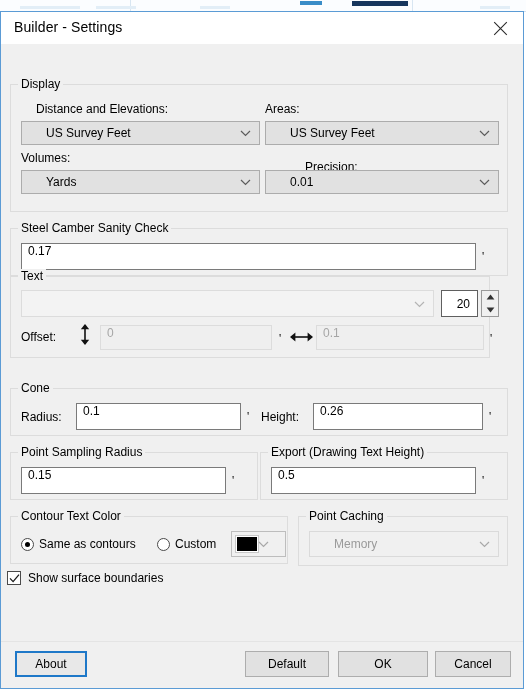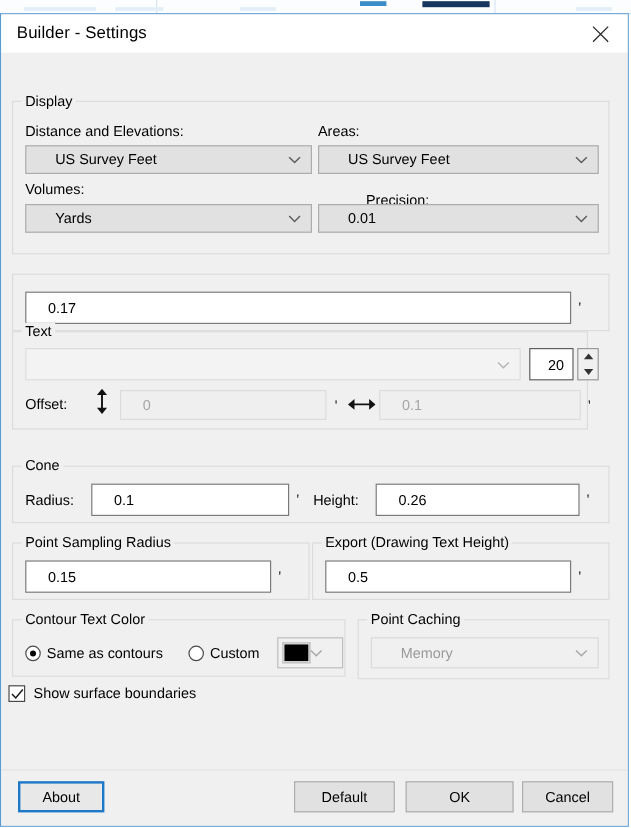"Distance and Elevations:" span.lbl { left: 10px -> 25px }
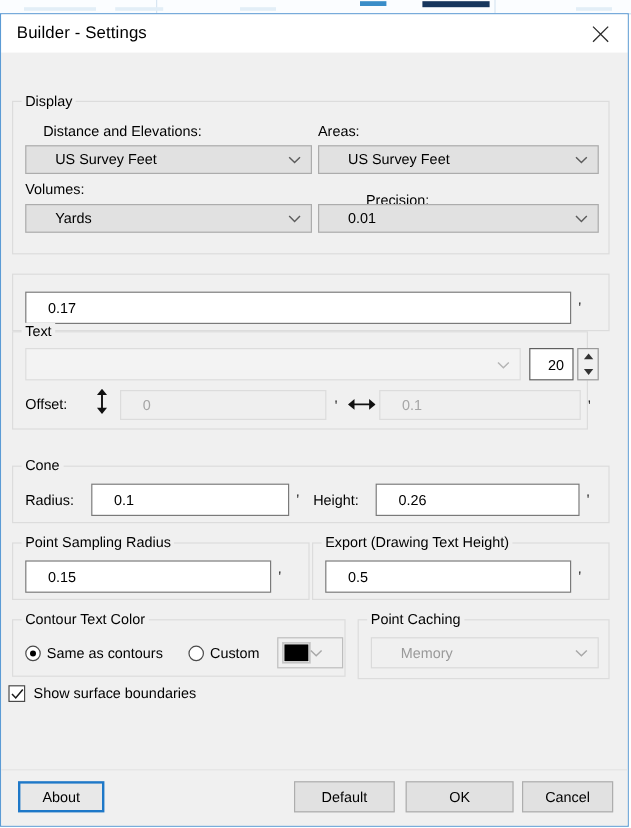"Steel Camber Sanity Check" span.grp-title { html: none -> <span>Steel Camber Sanity Check</span> }
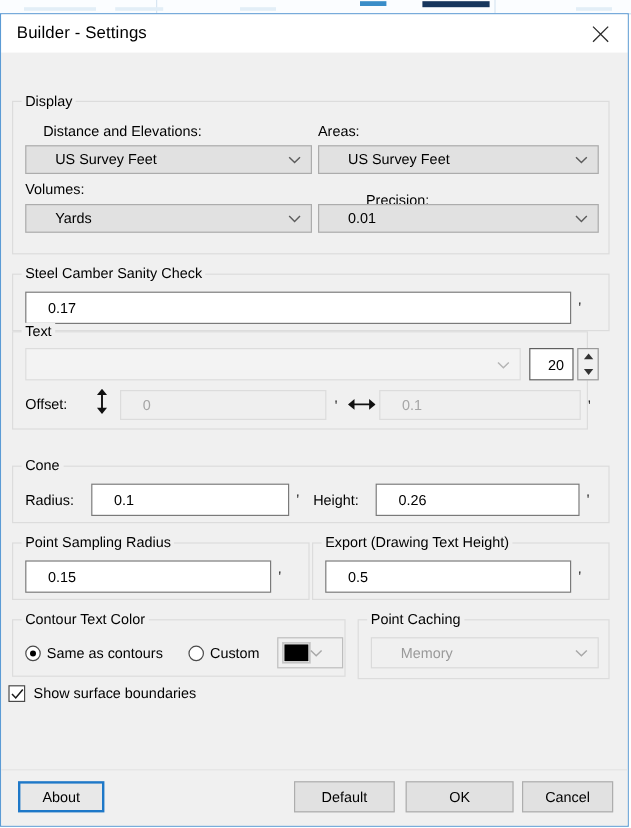"0.17" .txt { align-items: center -> flex-start; padding-left: 18px -> 6px }
